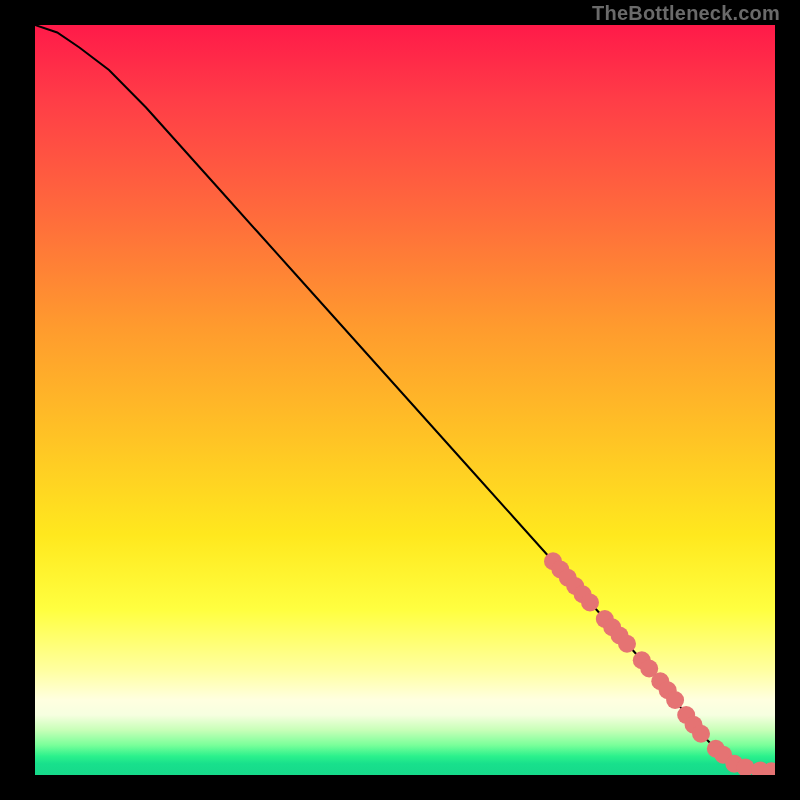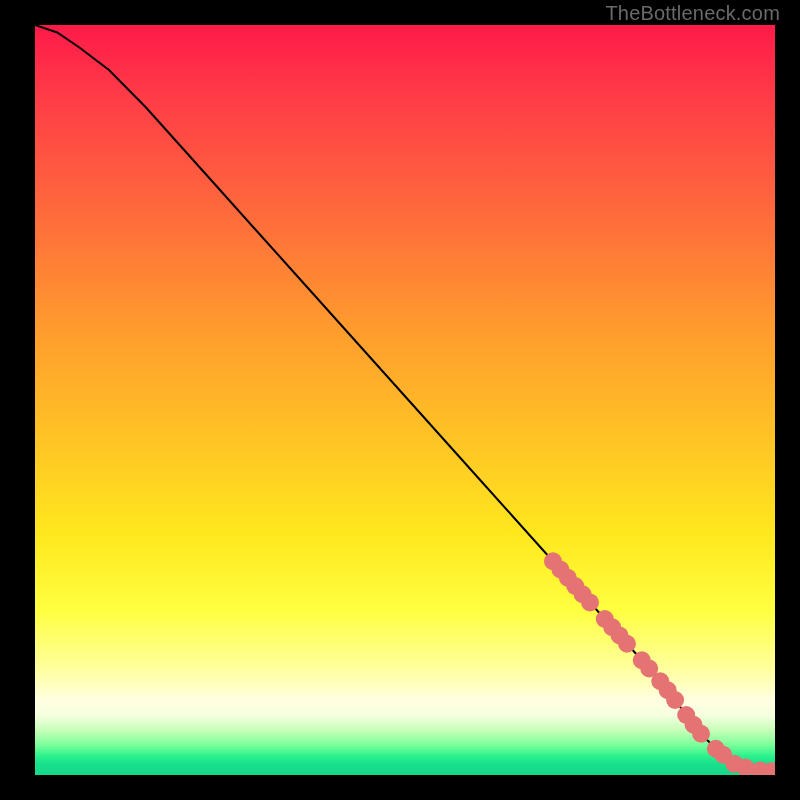"TheBottleneck.com" .watermark { font-weight: 400 -> 700 }
